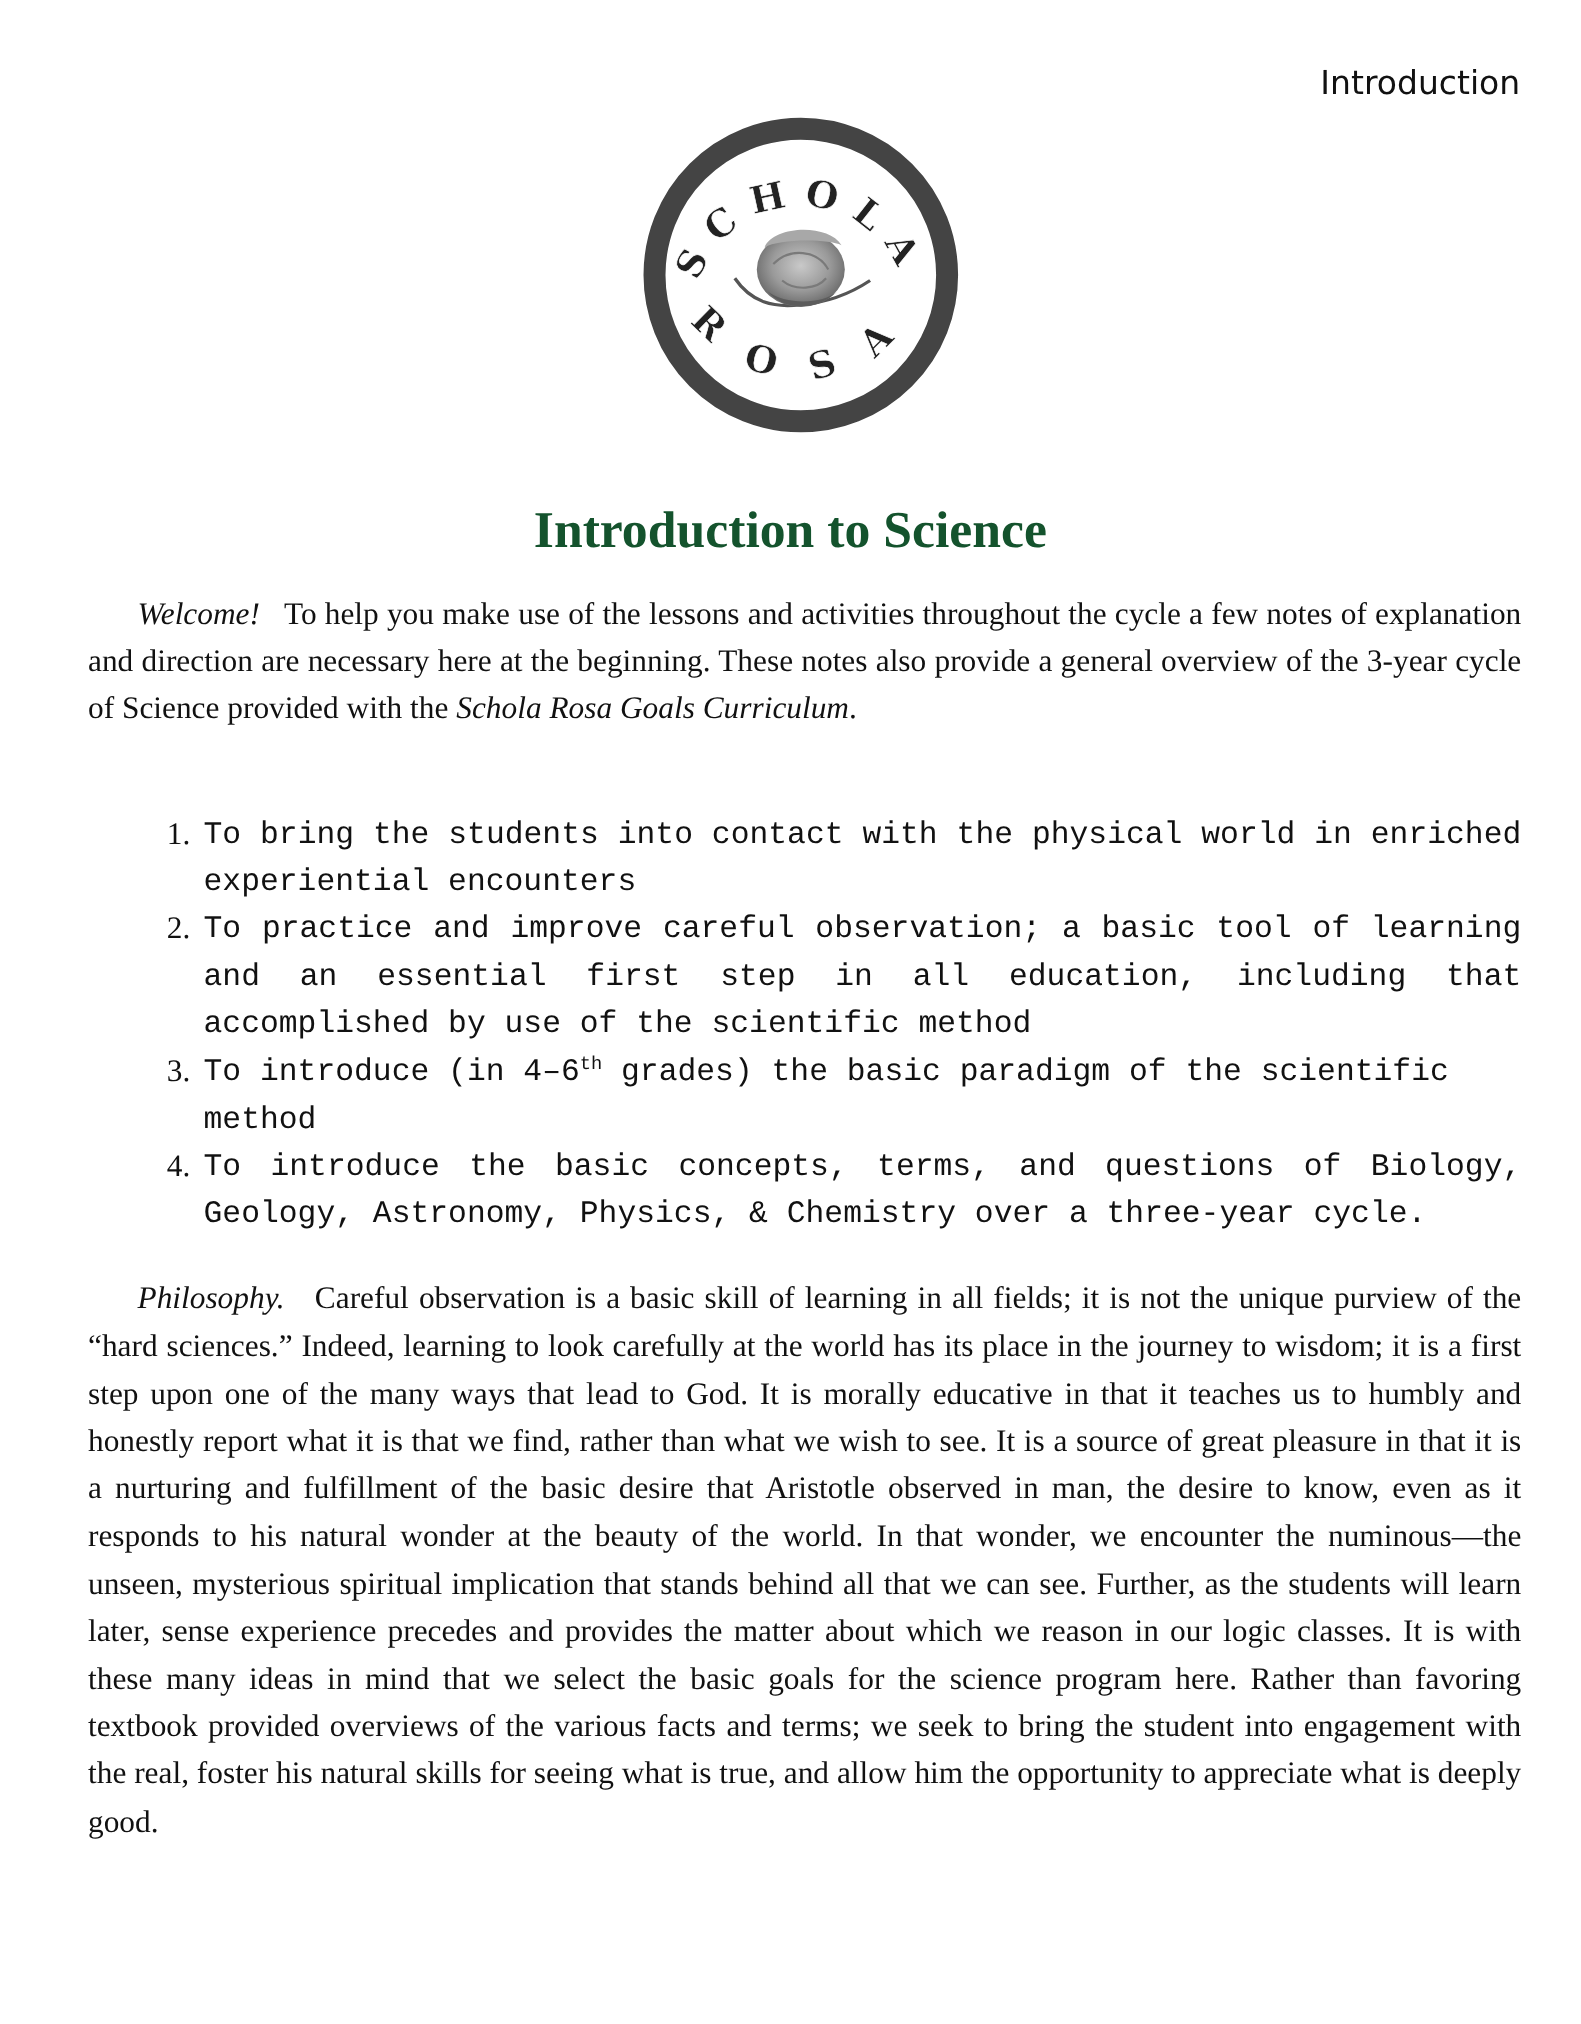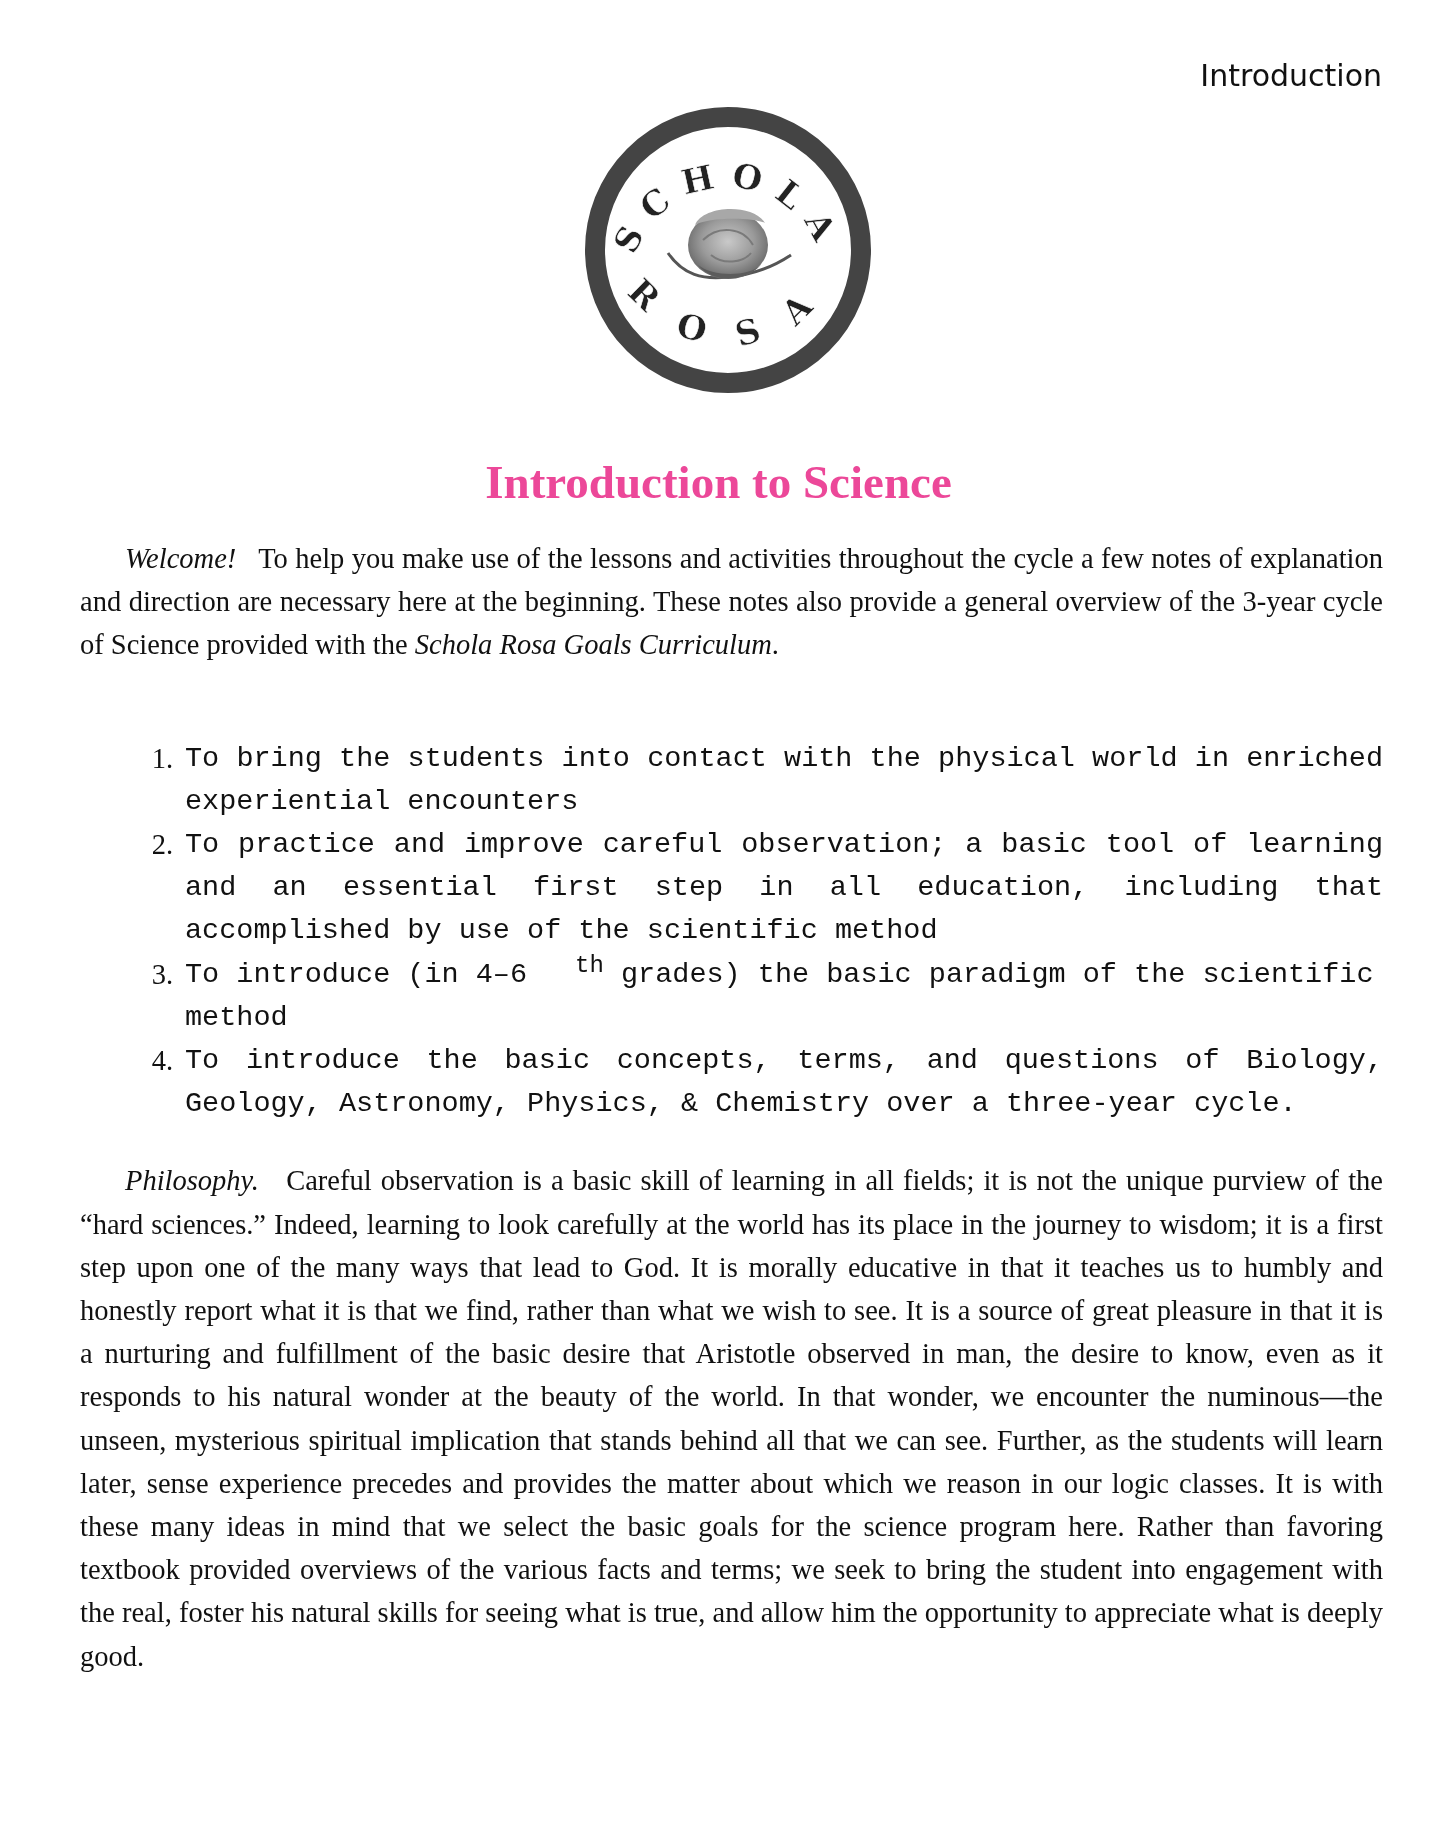"Introduction to Science" .title { color: #ec4899 -> #14532d }
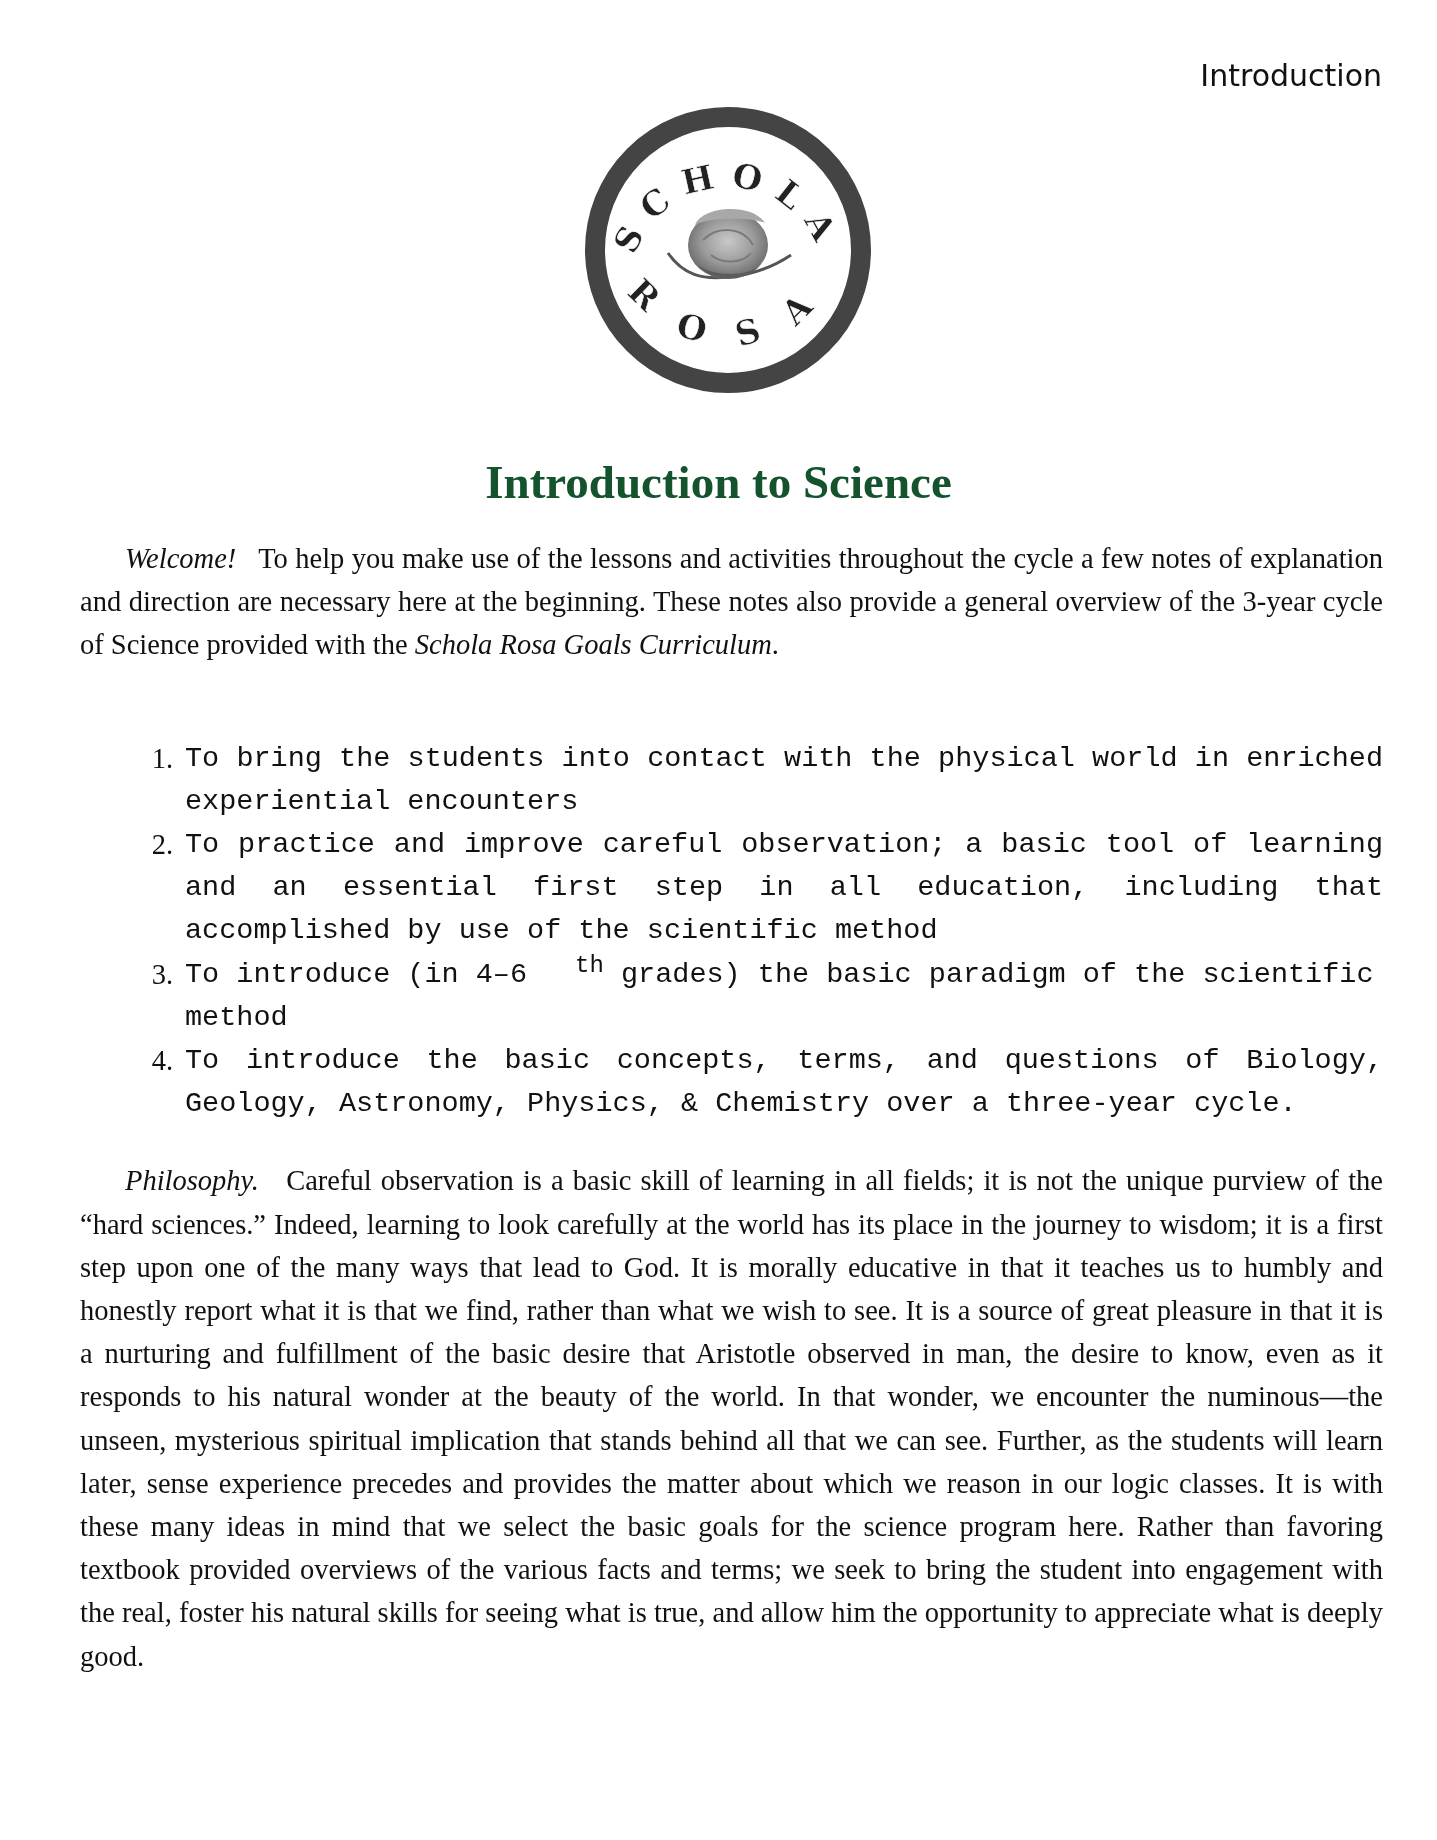"th" sup { font-size: 24px -> 17px; margin-left: 48px -> none }
